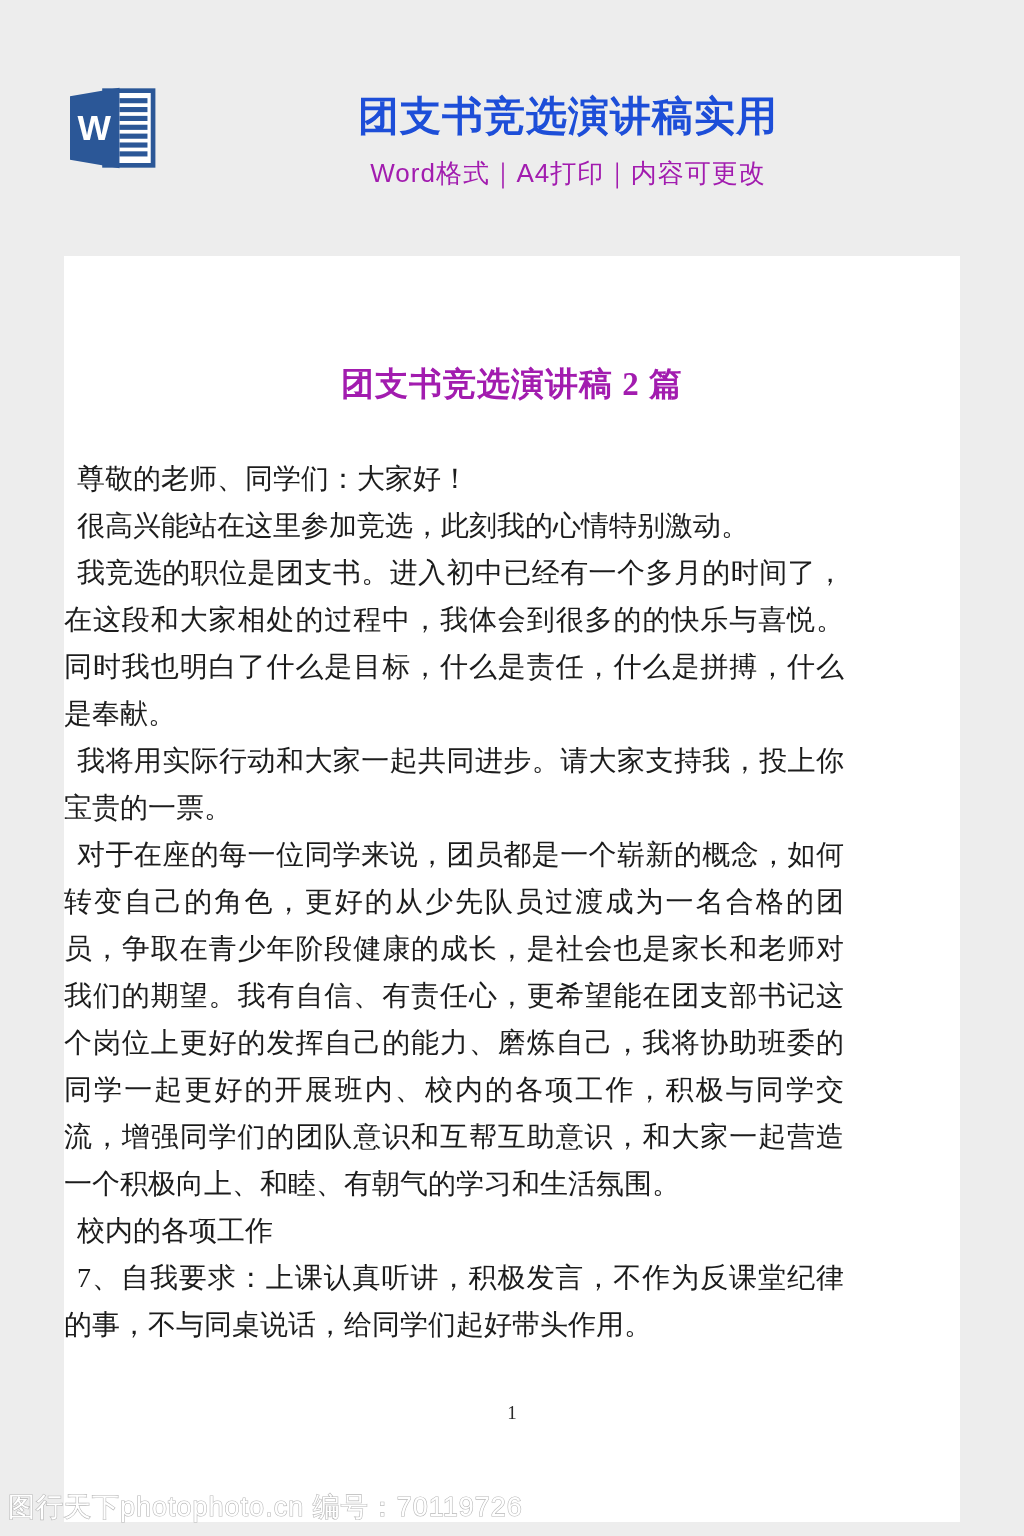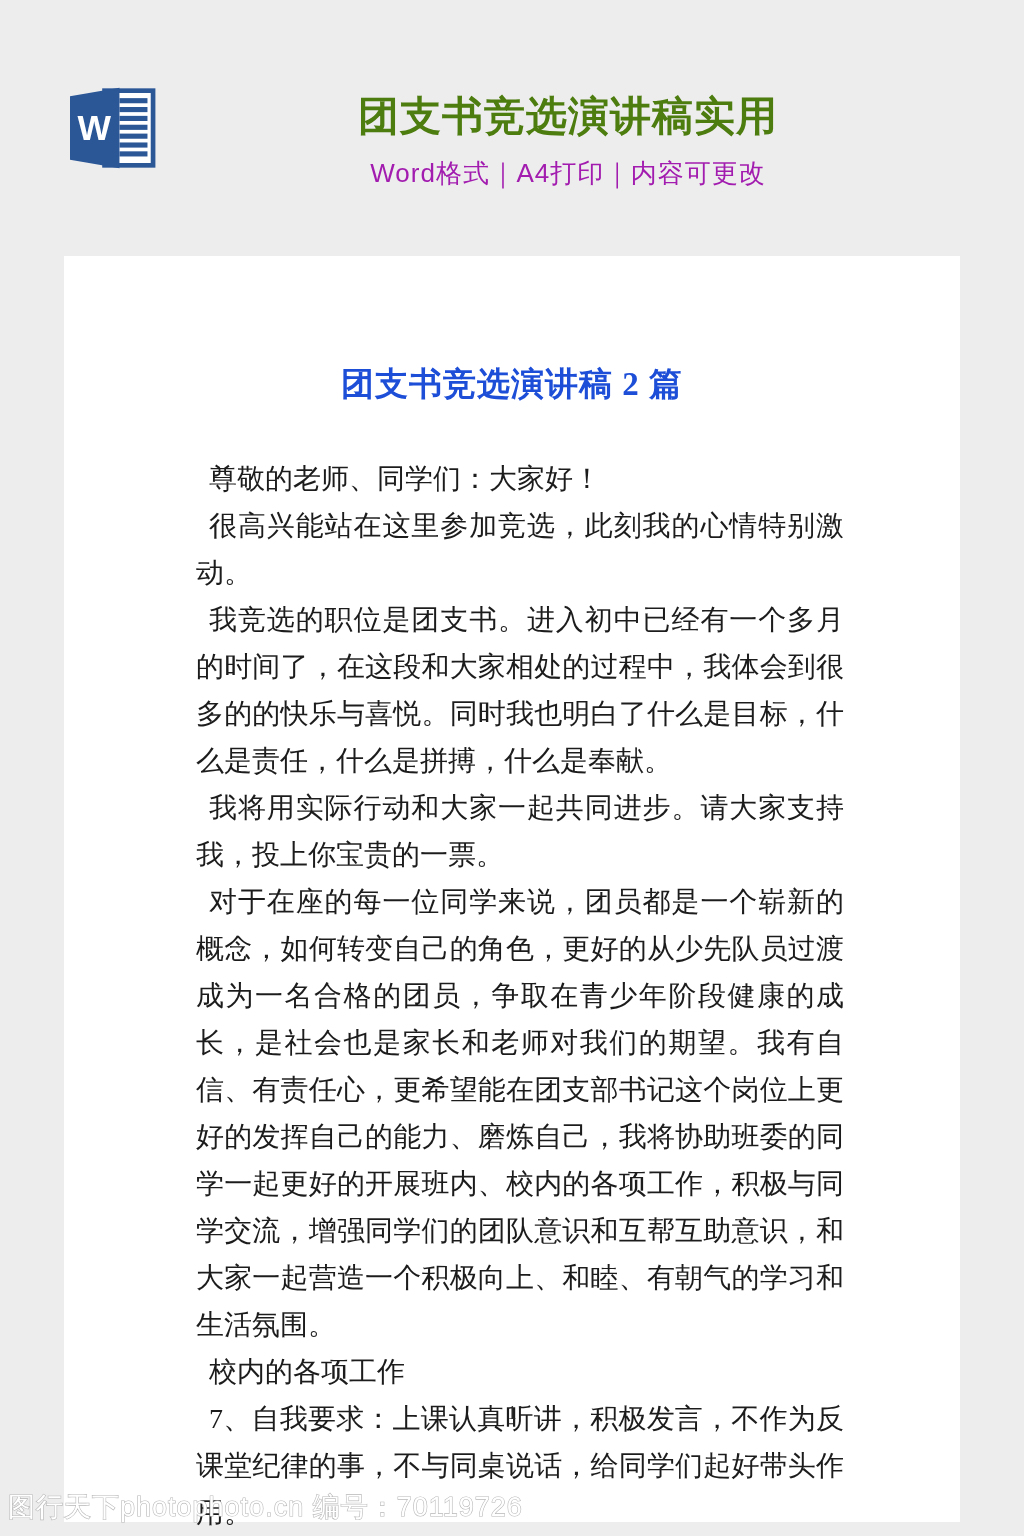"团支书竞选演讲稿实用" .header-title { color: #4d7c0f -> #1d4ed8 }
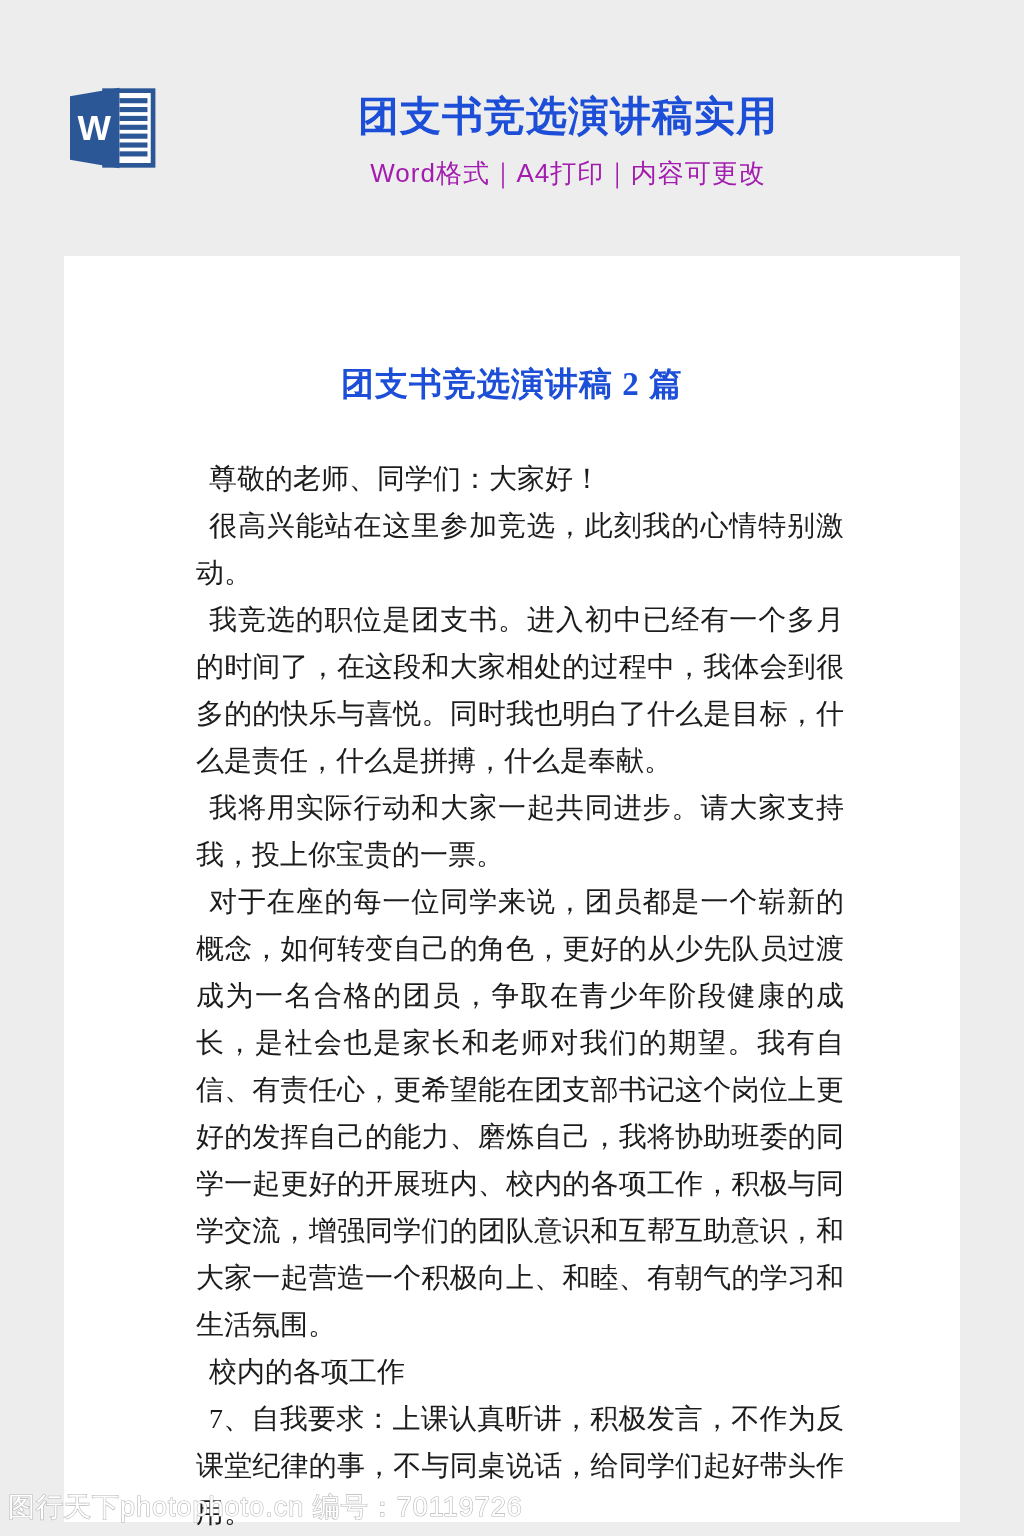"团支书竞选演讲稿 2 篇" .doc-title { color: #1d4ed8 -> #a21caf }
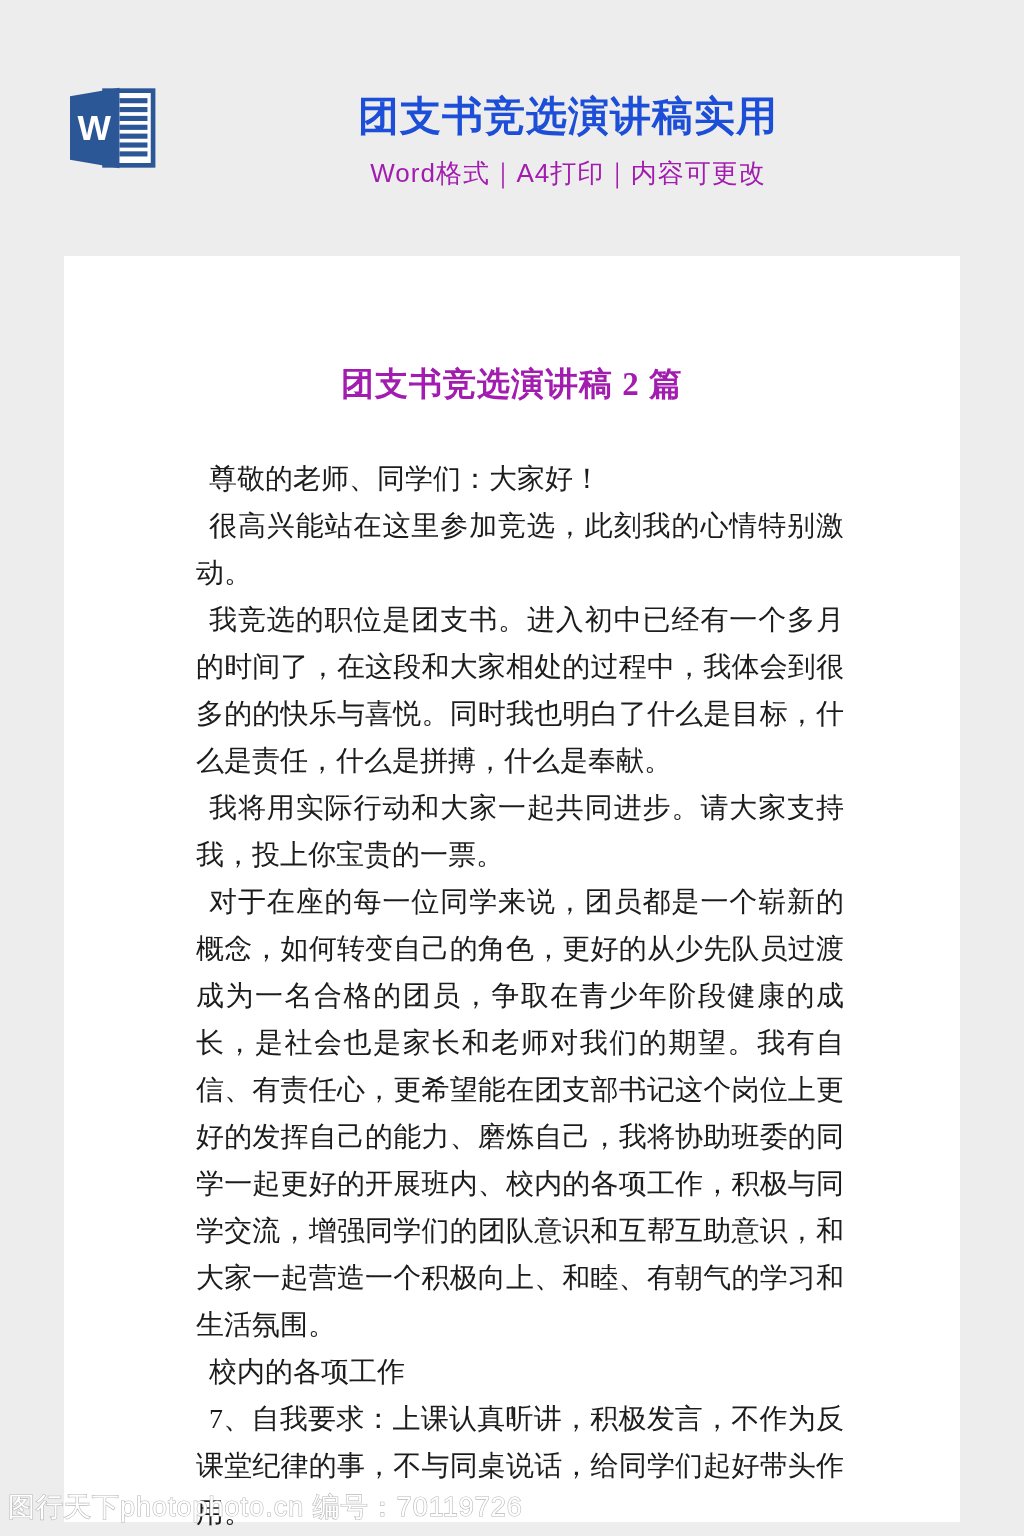"尊敬的老师、同学们：大家好！" .doc-body { padding-left: 132px -> none }
